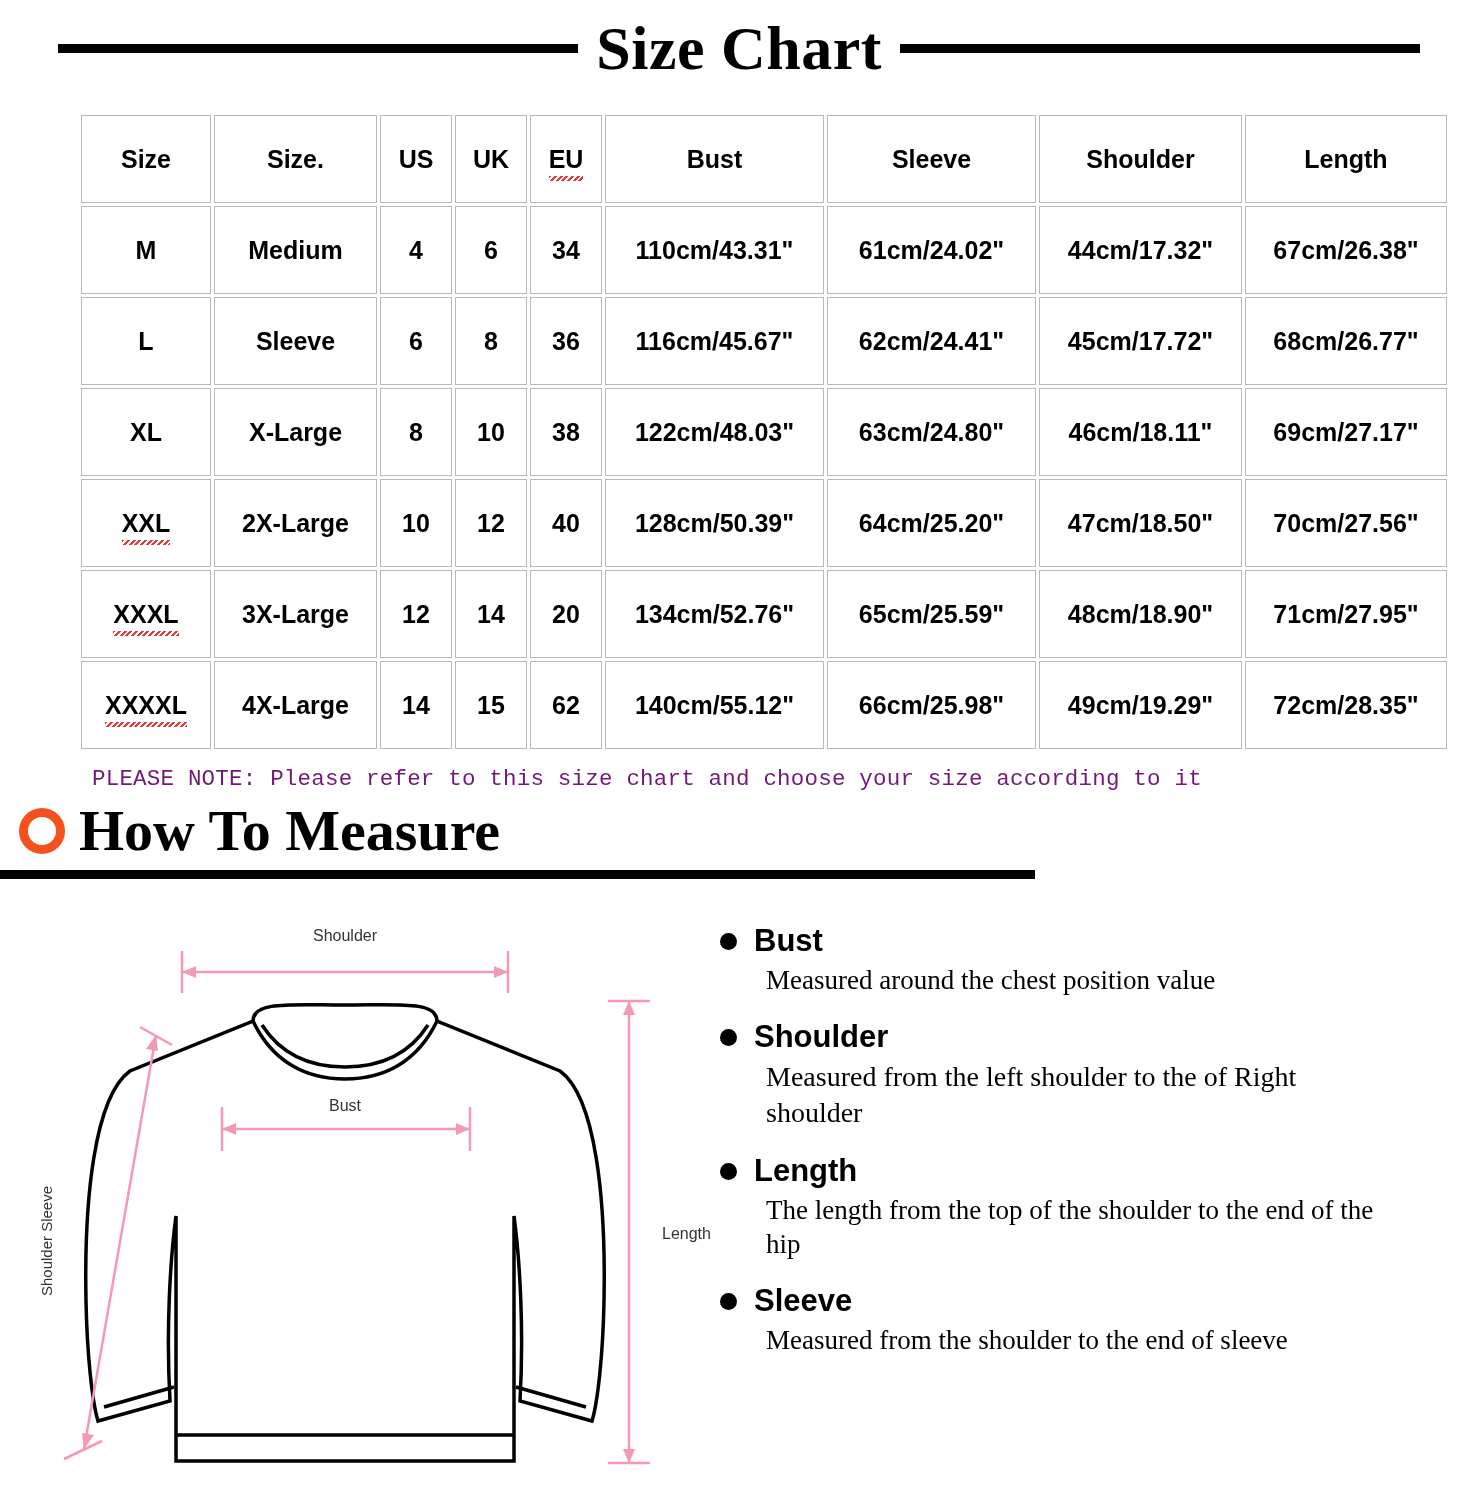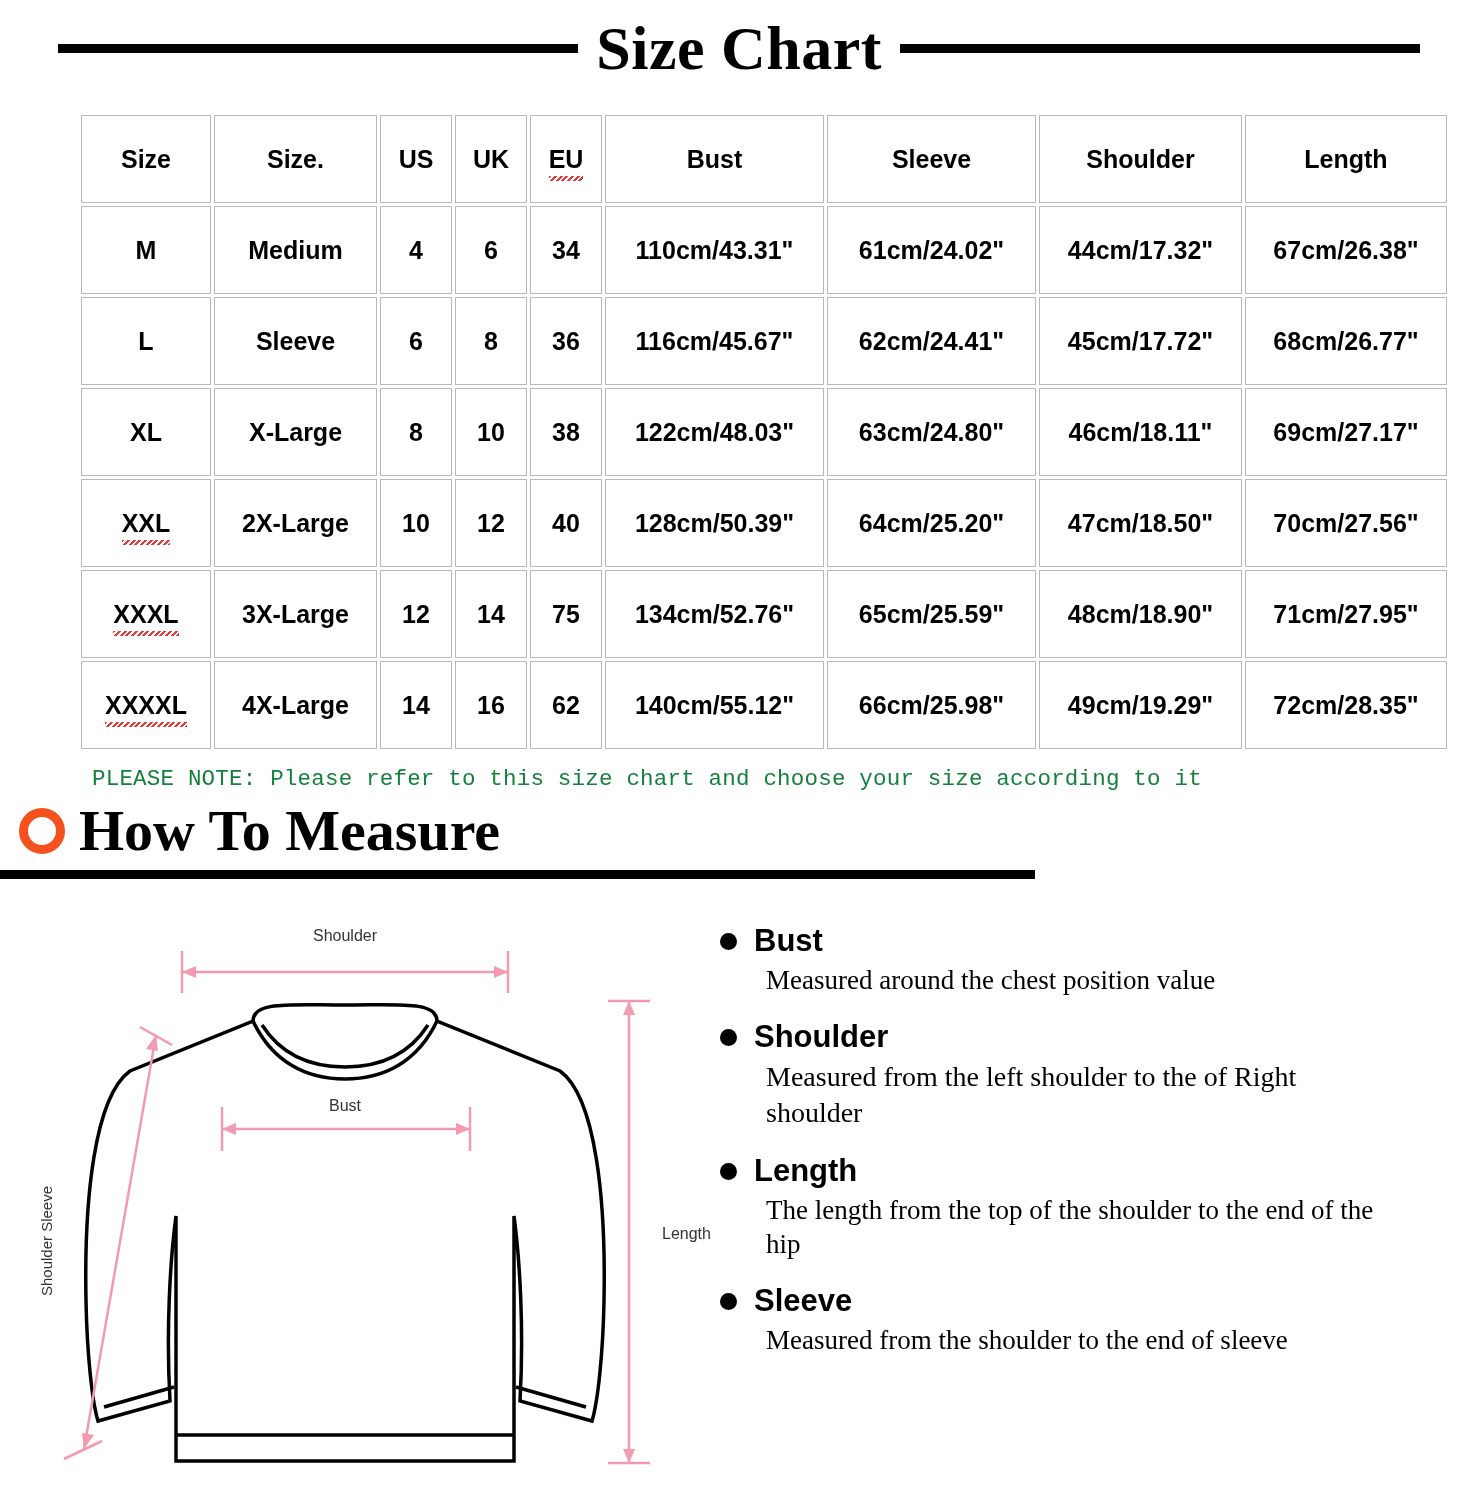"75" td { text: 75 -> 20 }
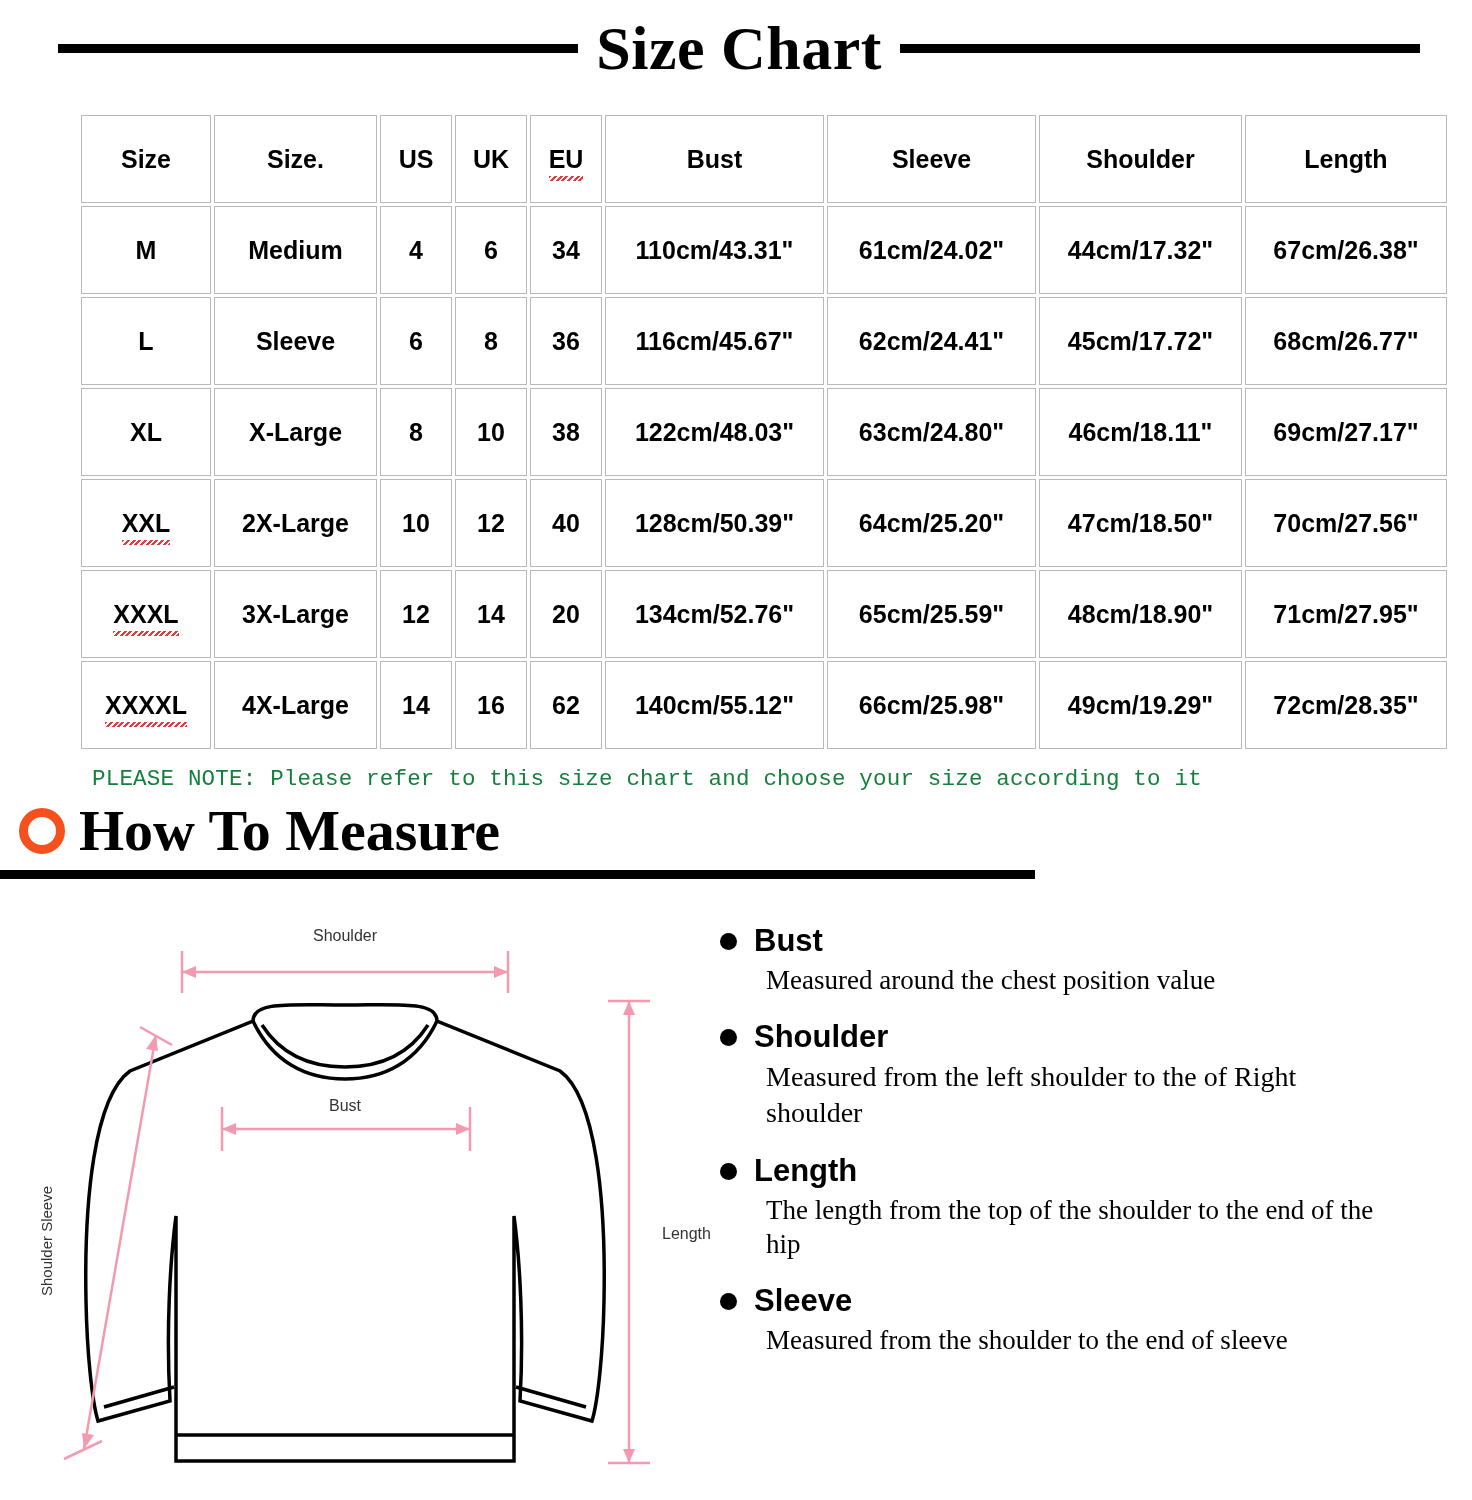"16" td { text: 16 -> 15 }
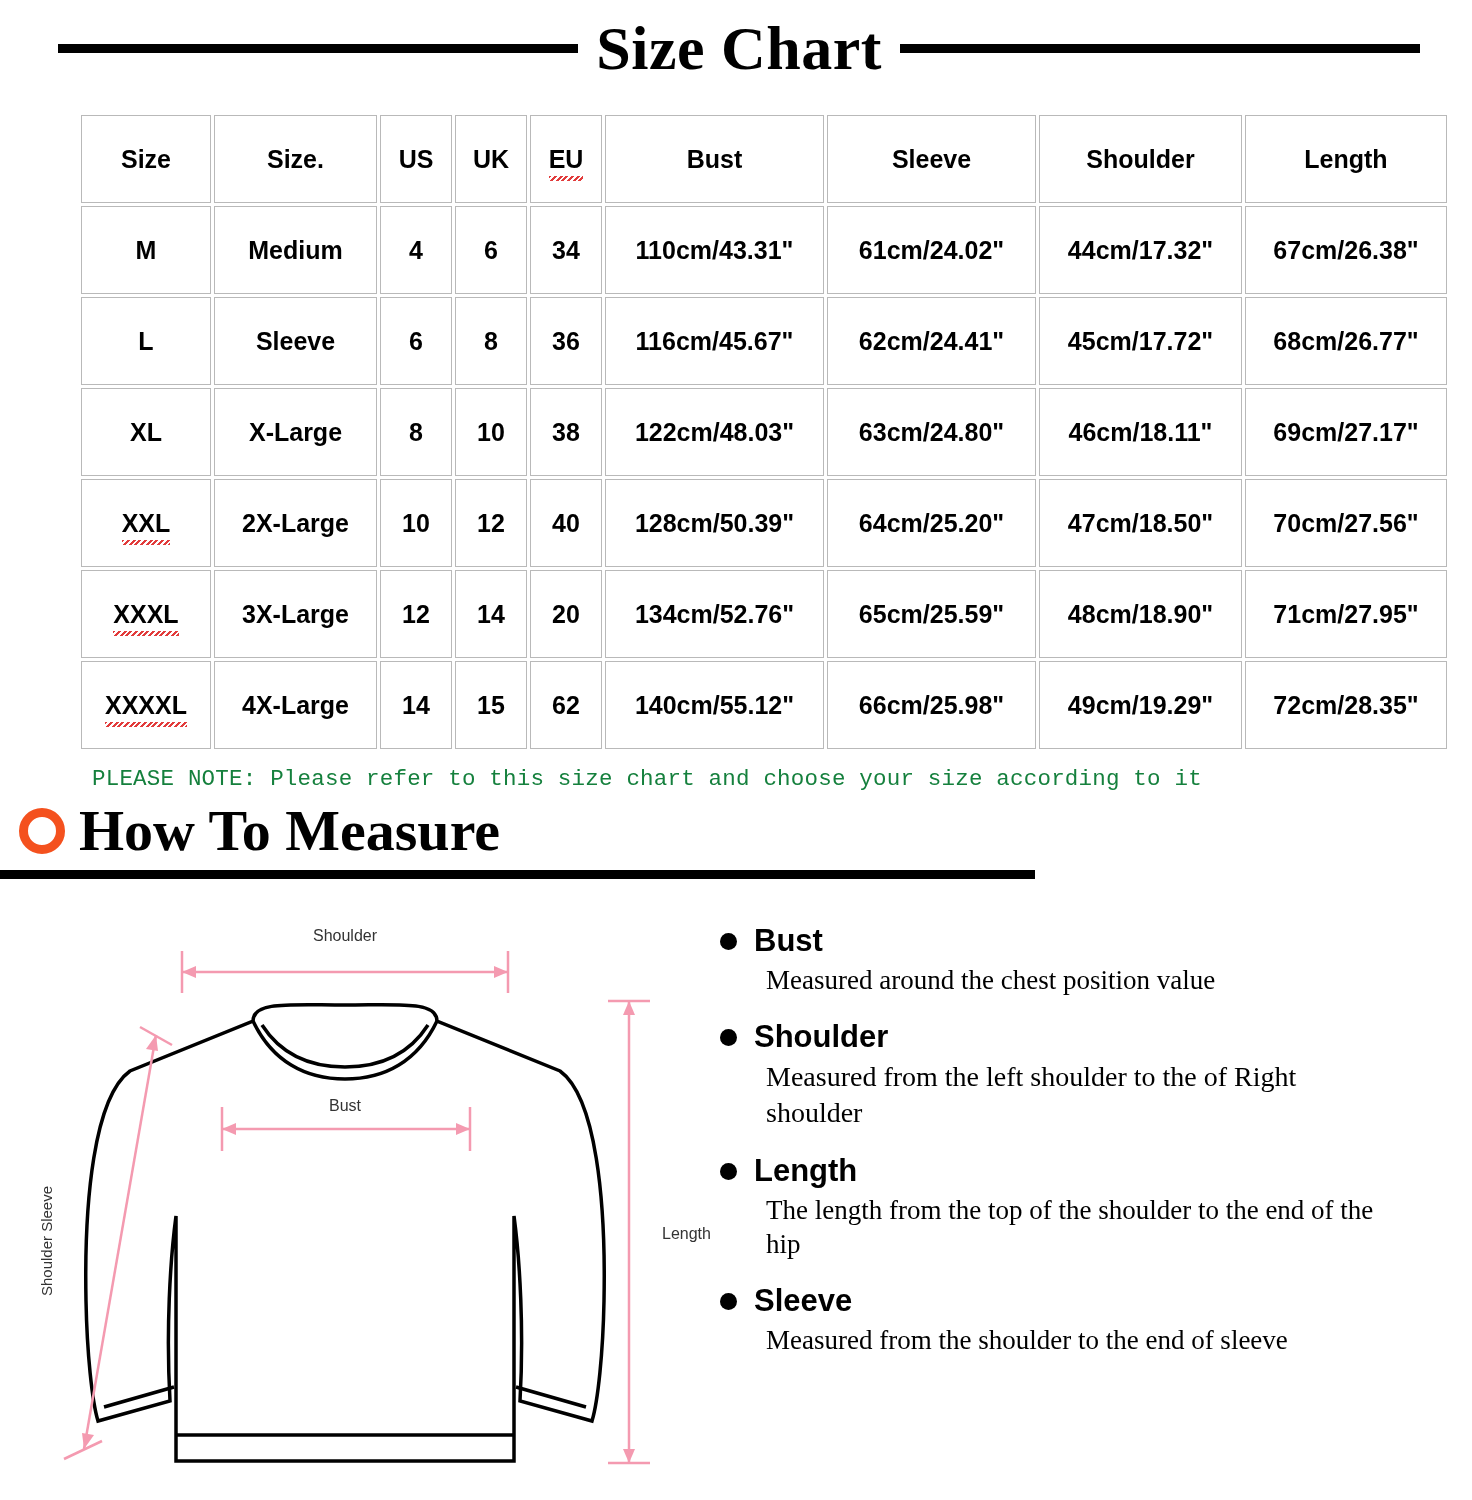"PLEASE NOTE: Please refer to" .note { color: #15803d -> #701a75 }
